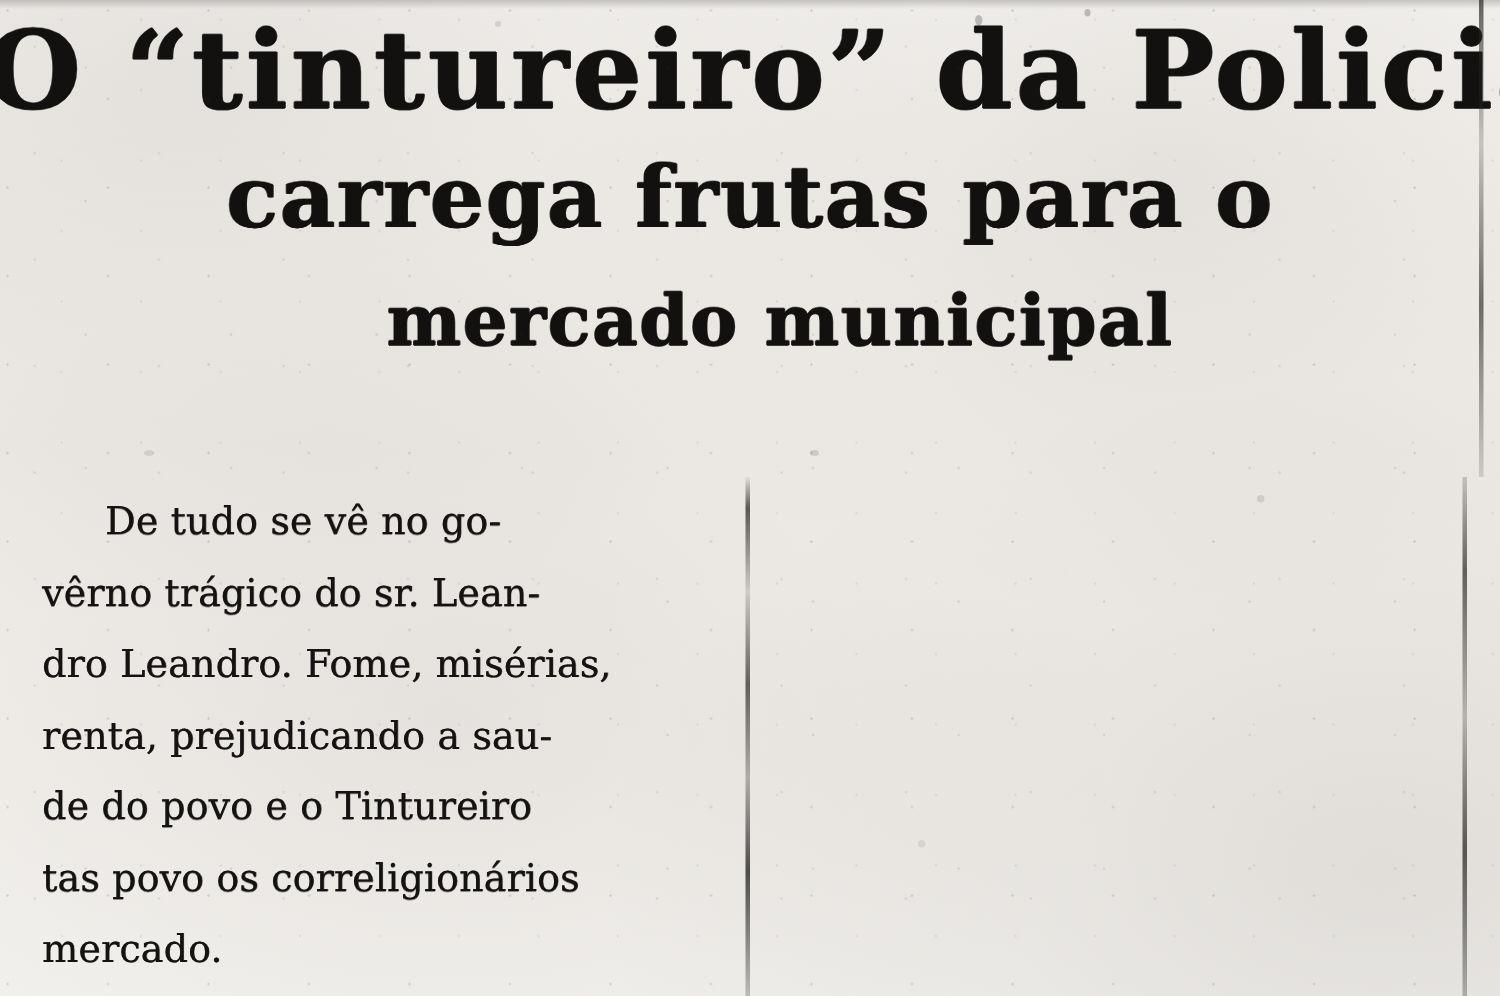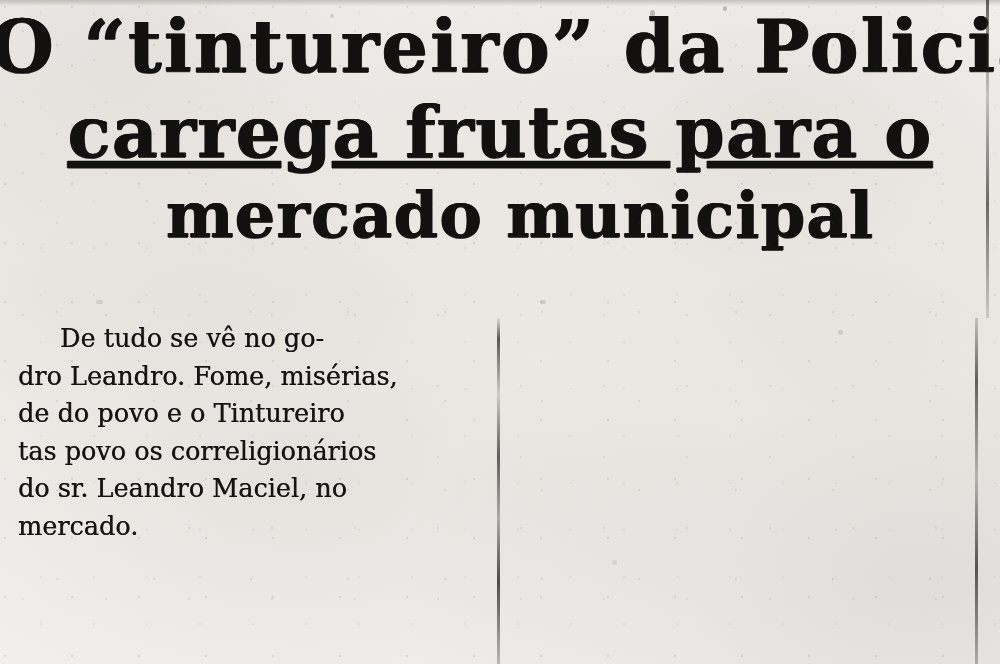"carrega frutas para o" .hl2 { font-size: 71px -> 57px; text-decoration: underline -> none }
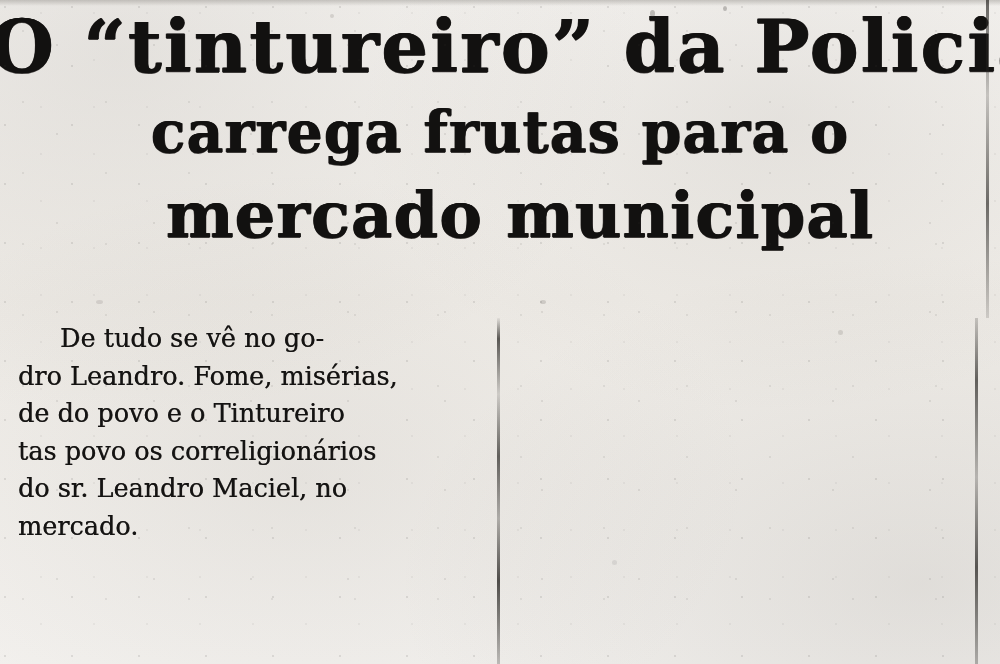"mercado municipal" .hl3 { font-size: 64px -> 47px }
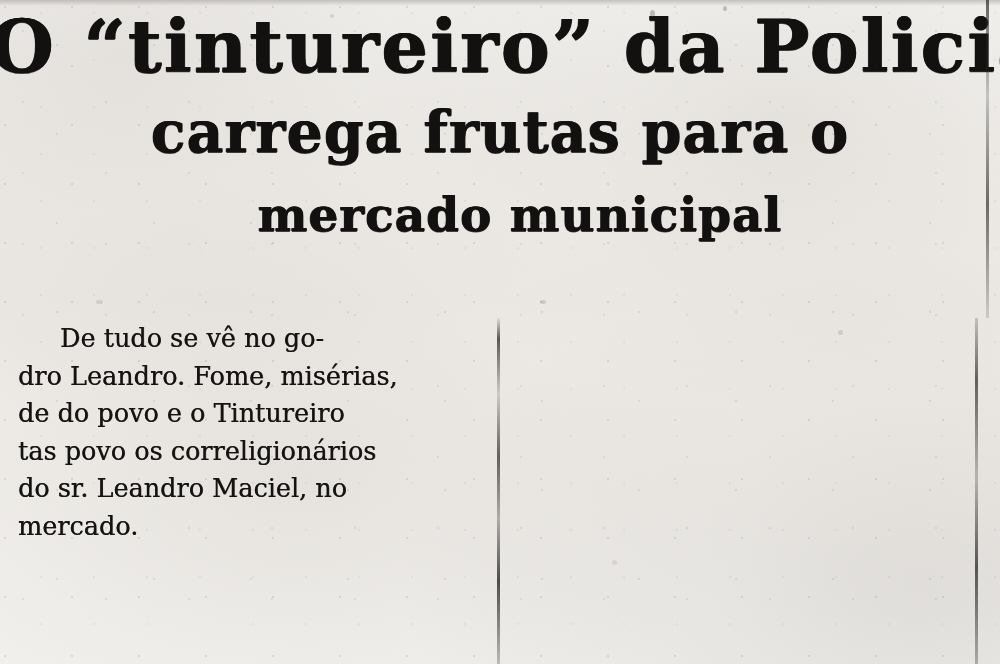"De tudo se vê no" .body-col p { margin: 0 -> 10px }
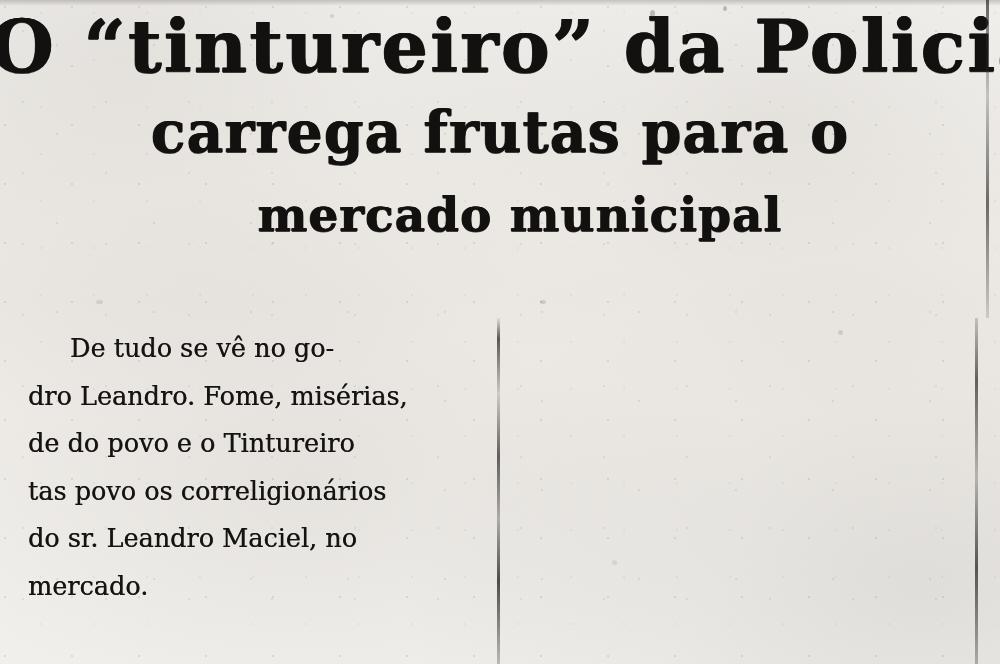"vêrno trágico do sr. Lean-" p { html: none -> <p>vêrno trágico do sr. Lean-</p> }
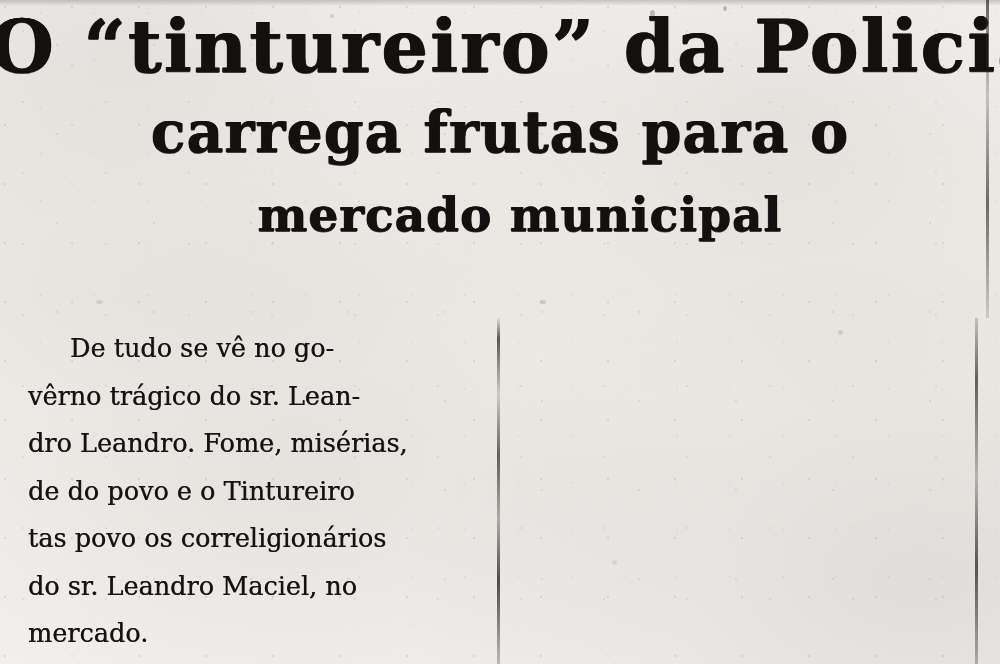"renta, prejudicando a sau-" p { html: none -> <p>renta, prejudicando a sau-</p> }
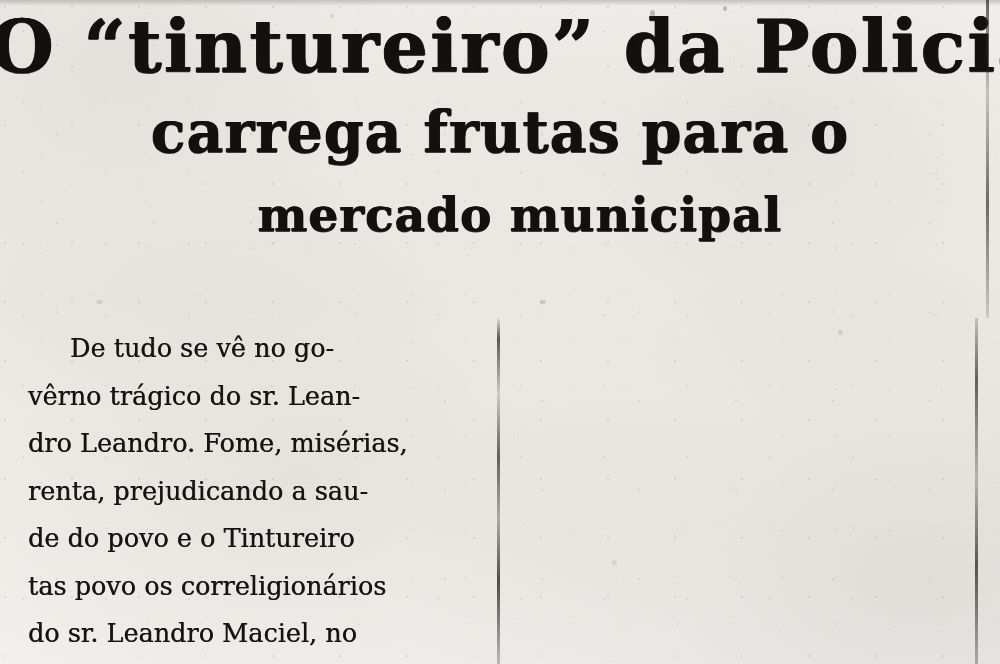"do sr. Leandro Maciel, no" p { html: <p>do sr. Leandro Maciel, no</p> -> none }
